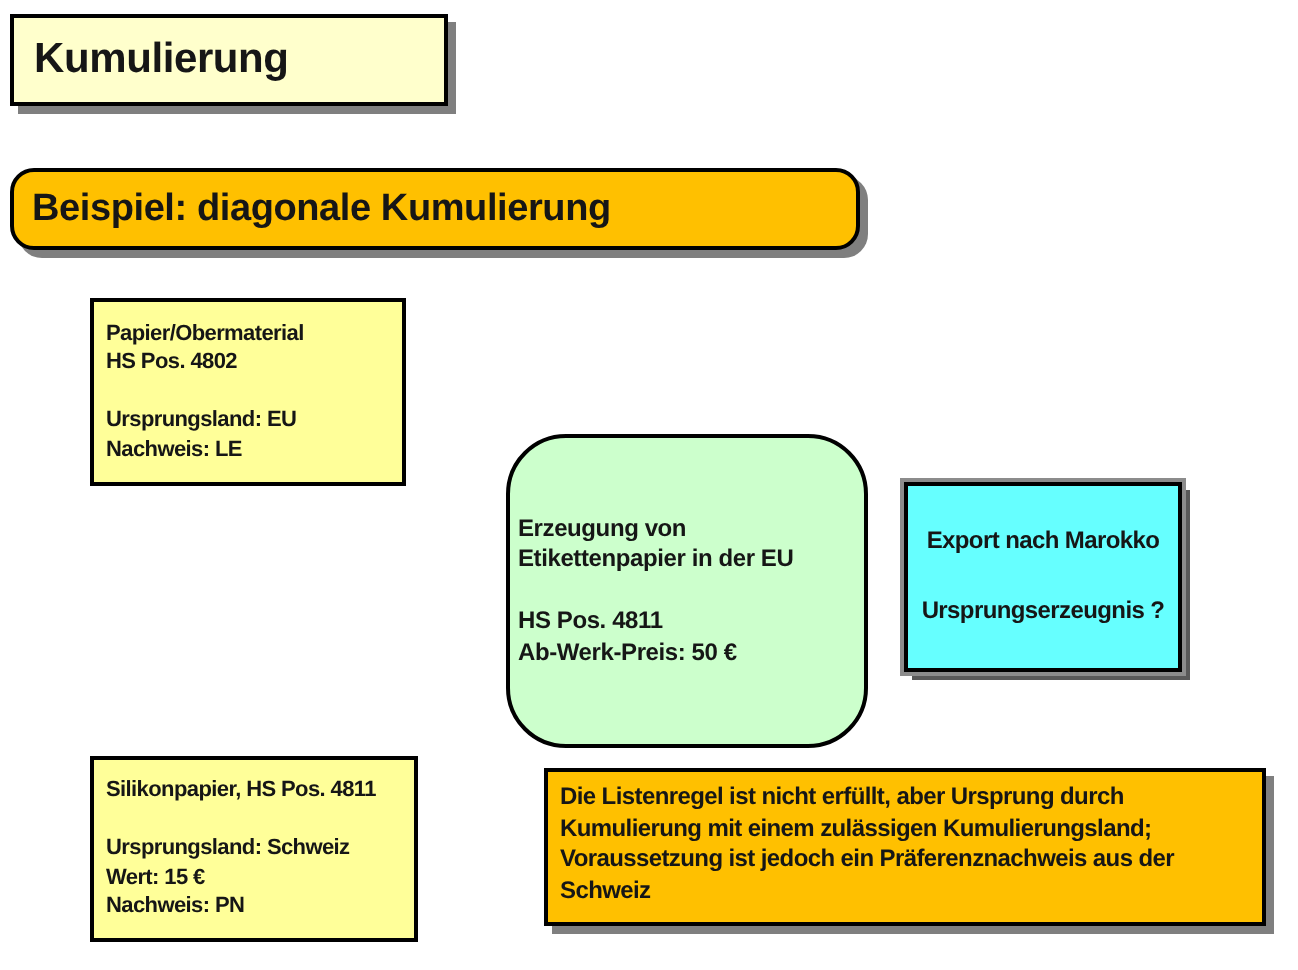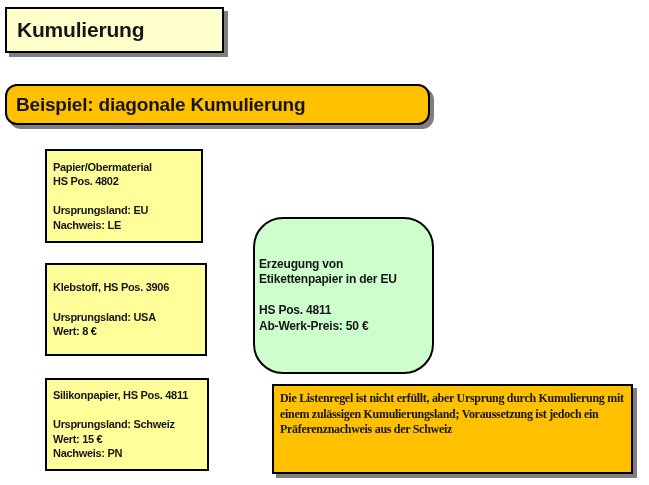"Export nach Marokko" div.box { html: none -> <div>Export nach Marokko Ursprungserzeugnis ?</div> }
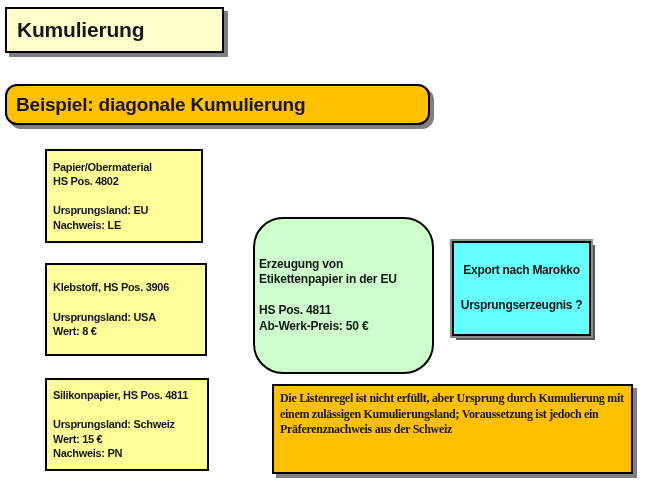"Klebstoff, HS Pos. 3906" div.box { html: <div>Klebstoff, HS Pos. 3906 Ursprungsland: USA Wert: 8 €</div> -> none }
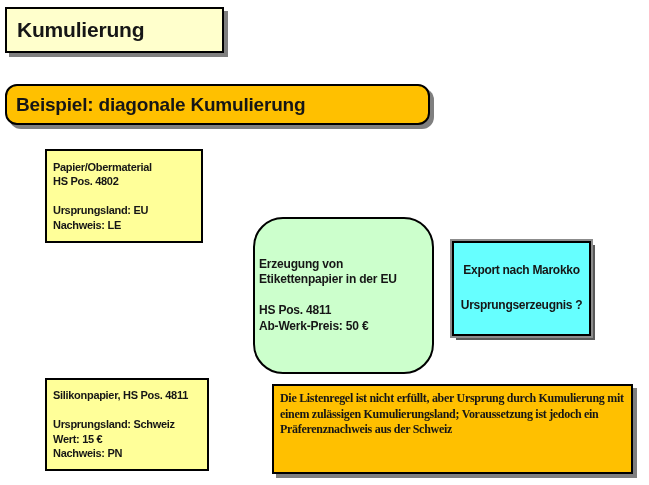"Die Listenregel ist nicht erfüllt," .conclusion-box { font-family: Liberation Serif, serif -> none; height: 90px -> 79px }
